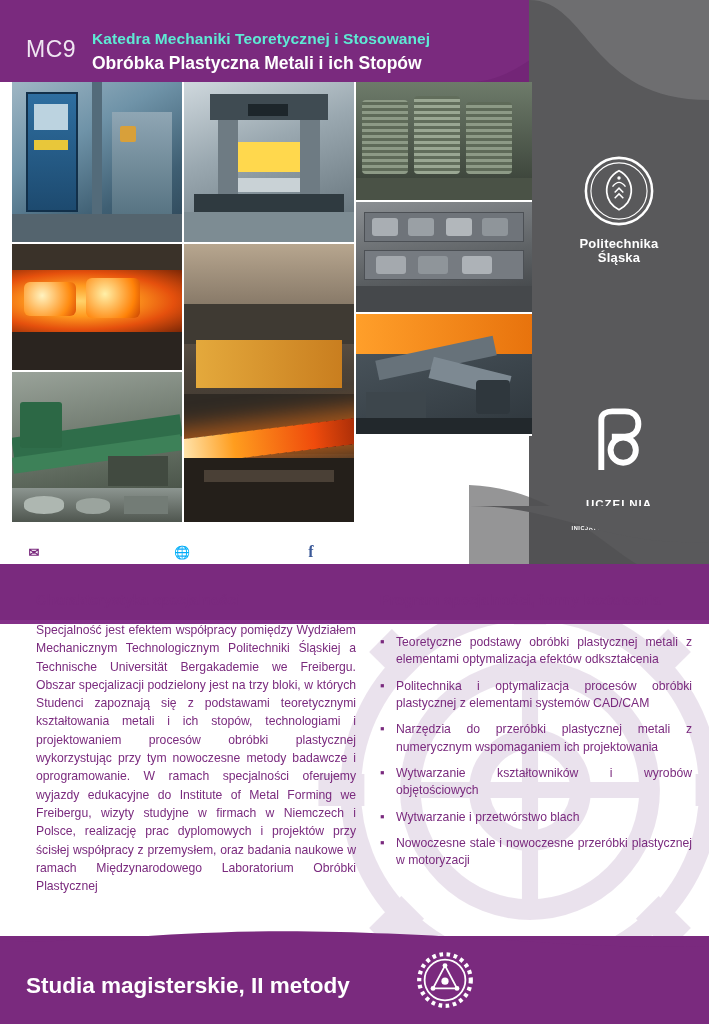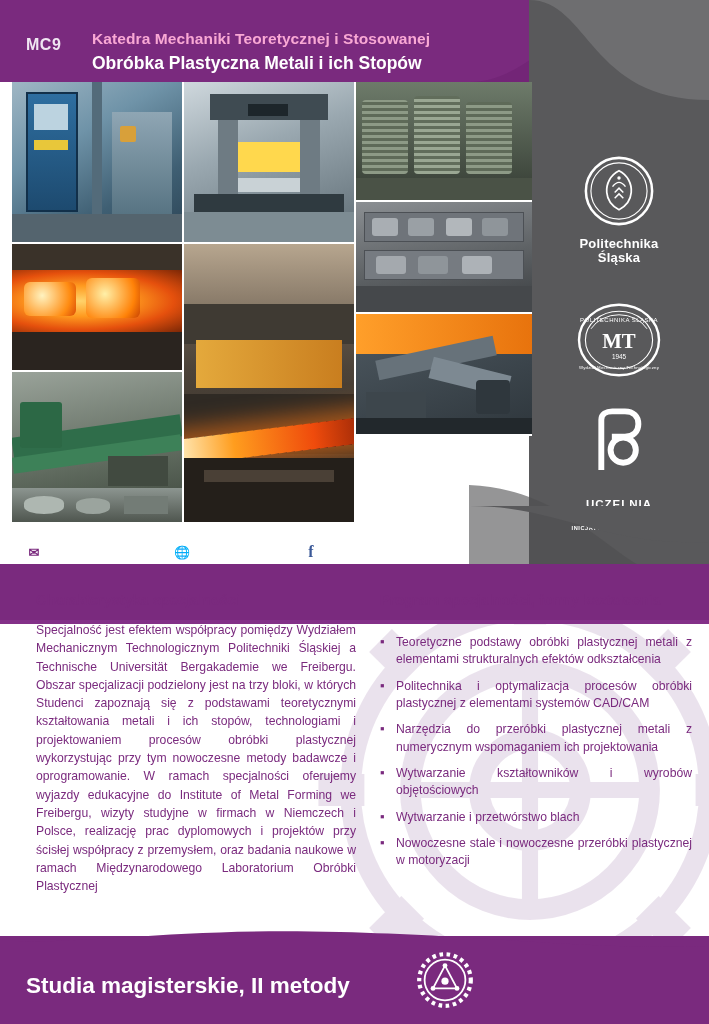"MC9" .mc-code { font-size: 16px -> 23px; font-weight: 700 -> 400 }
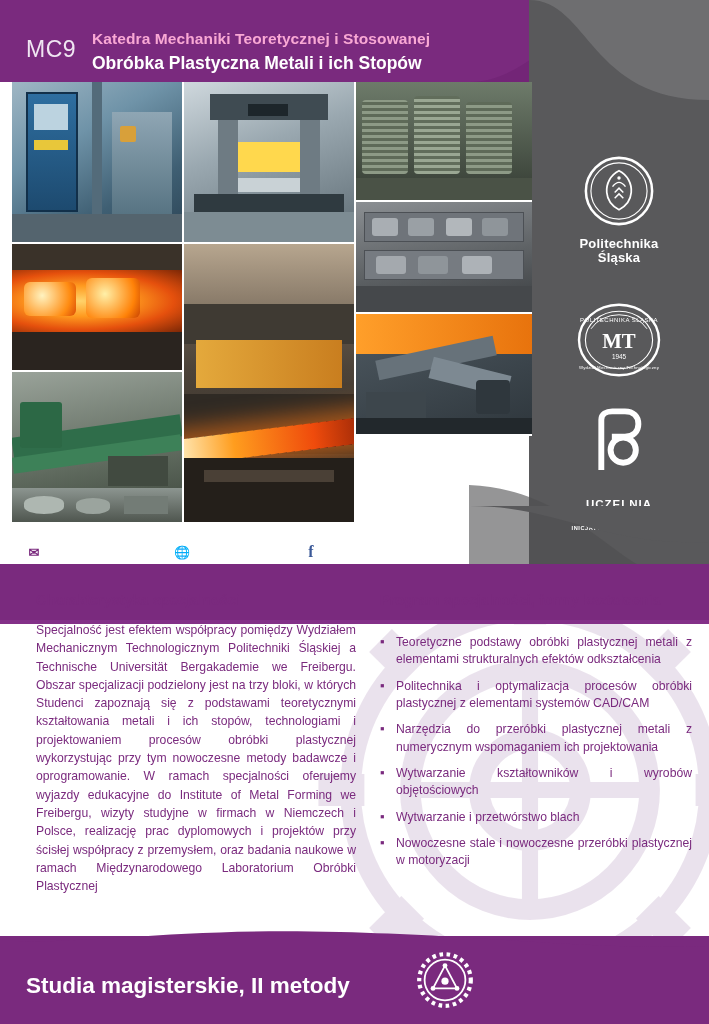"Katedra Mechaniki Teoretycznej i" .dept-line { color: #f9a8d4 -> #5eead4 }
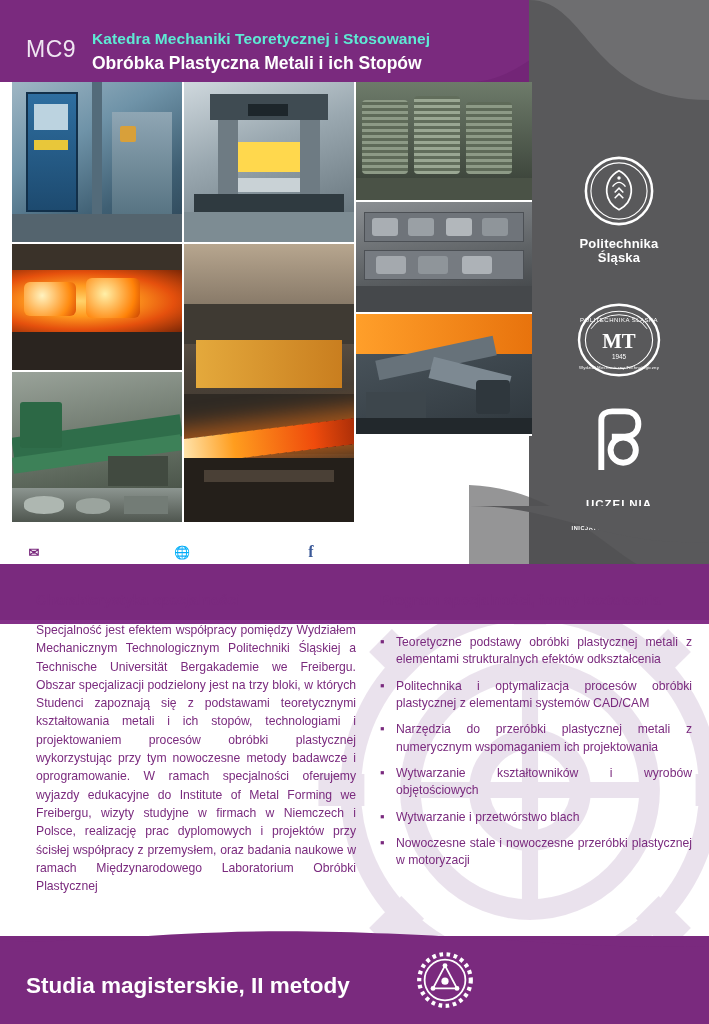"MT" div.logo-block { html: <div> <svg> <ellipse></ellipse> <ellipse></ellipse> <path></path> <text>POLITECHNIKA ŚLĄSKA</text> <text>MT</text> <text>1945</text> <text>Wydział Mechaniczny Technologiczny</text> </svg> </div> -> none }
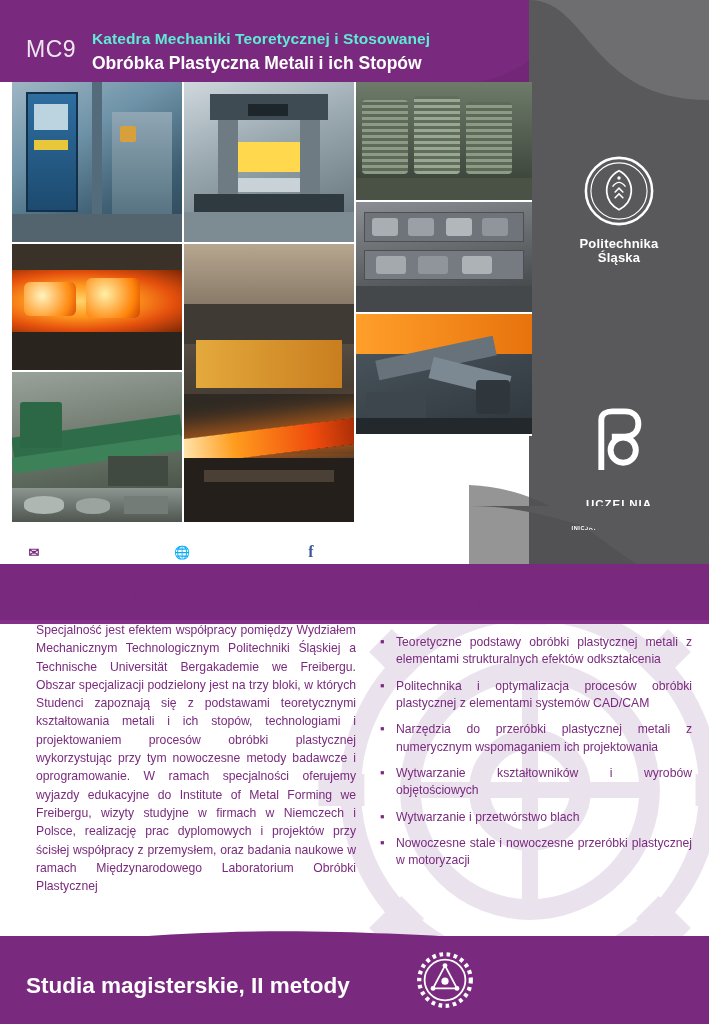"Teoretyczne podstawy obróbki plastycznej" li { text: strukturalnych -> optymalizacja }
